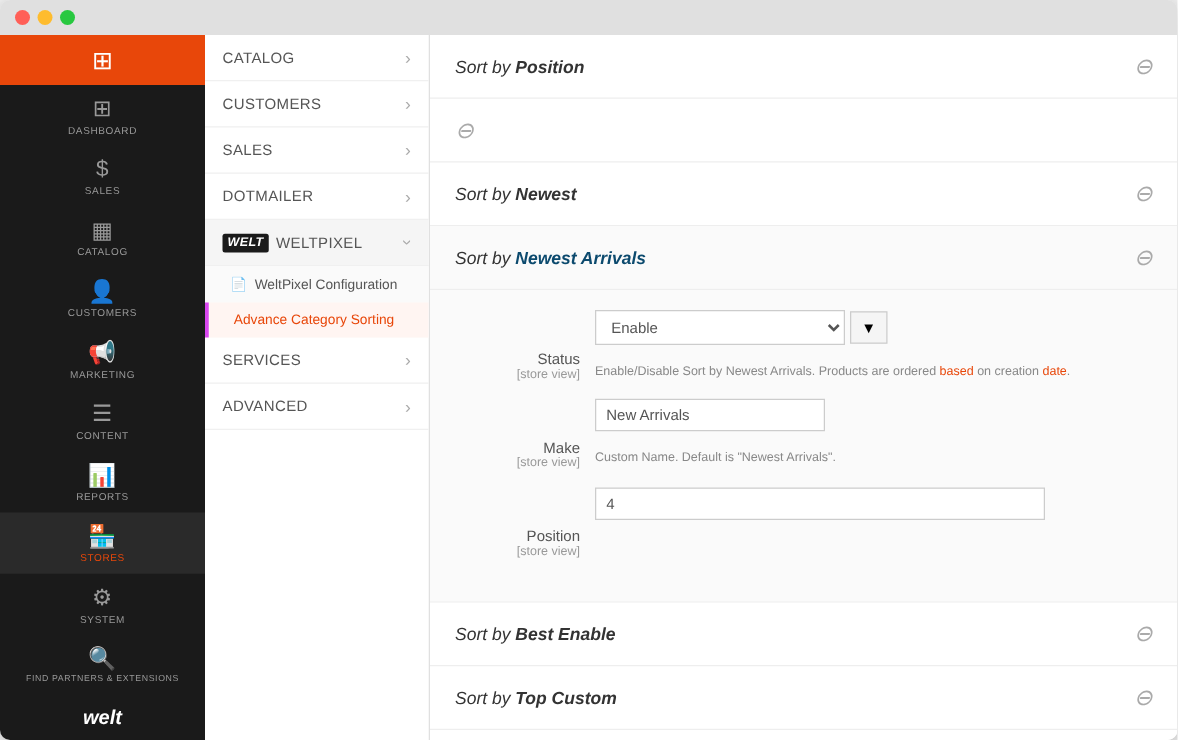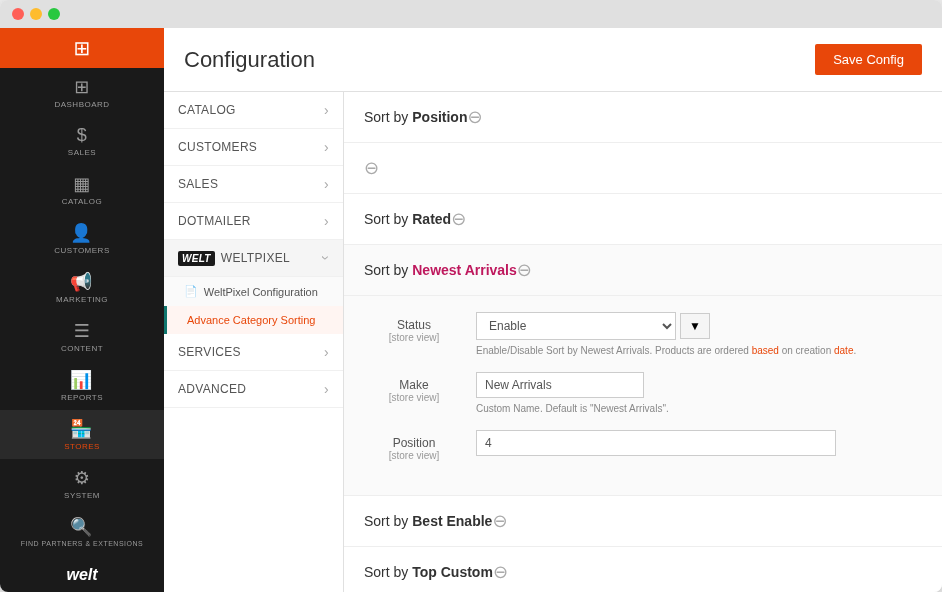"Configuration" div.main-header { html: <div> <h1>Configuration</h1> <button>Save Config</button> </div> -> none }
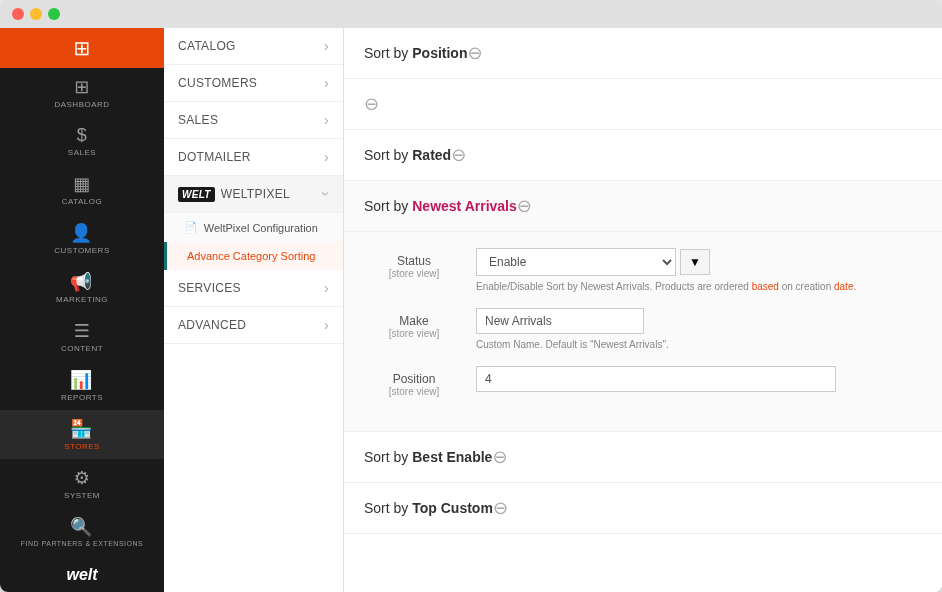"Sort by Position" .sort-header { font-style: none -> italic; justify-content: none -> space-between }
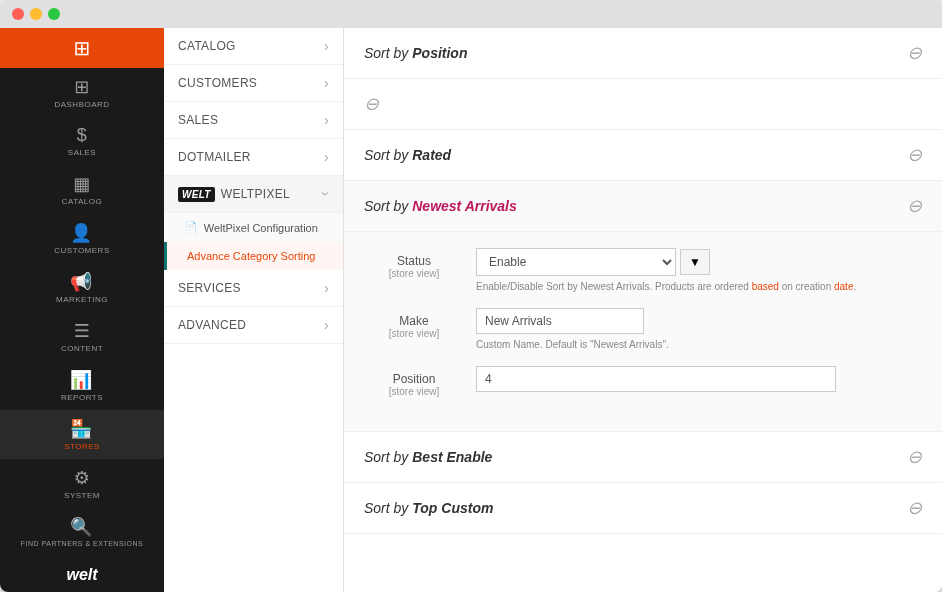"Rated" strong { text: Rated -> Newest }
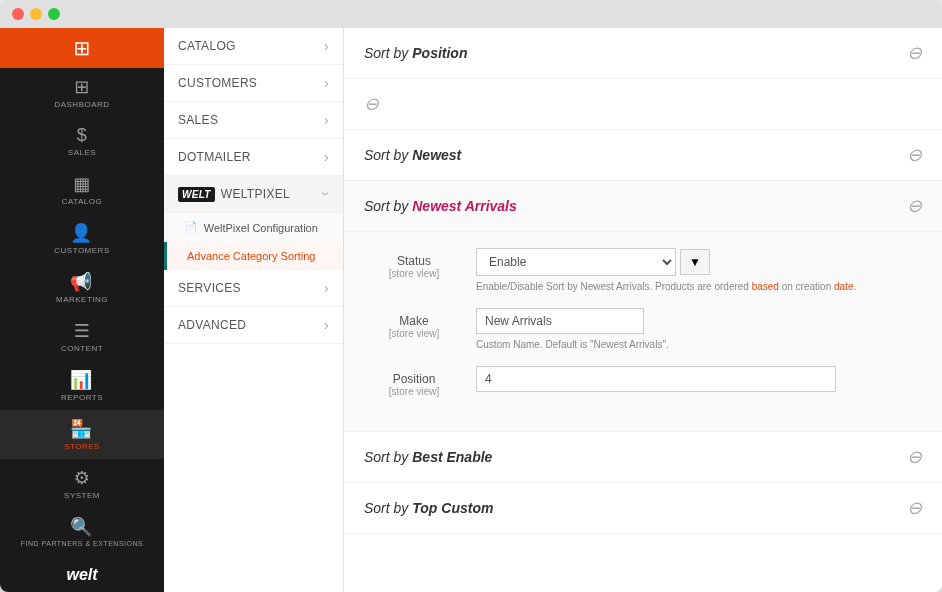"Newest Arrivals" strong { color: #be185d -> #0c4a6e }
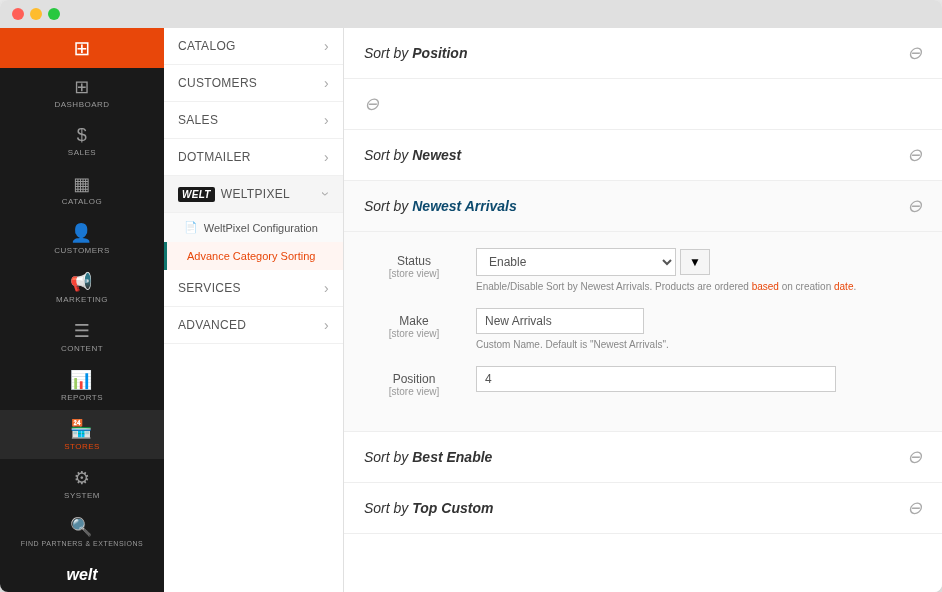"Advance Category Sorting" .left-nav-sub-item.active { border-left: 3px solid #0f766e -> 3px solid #d946ef }
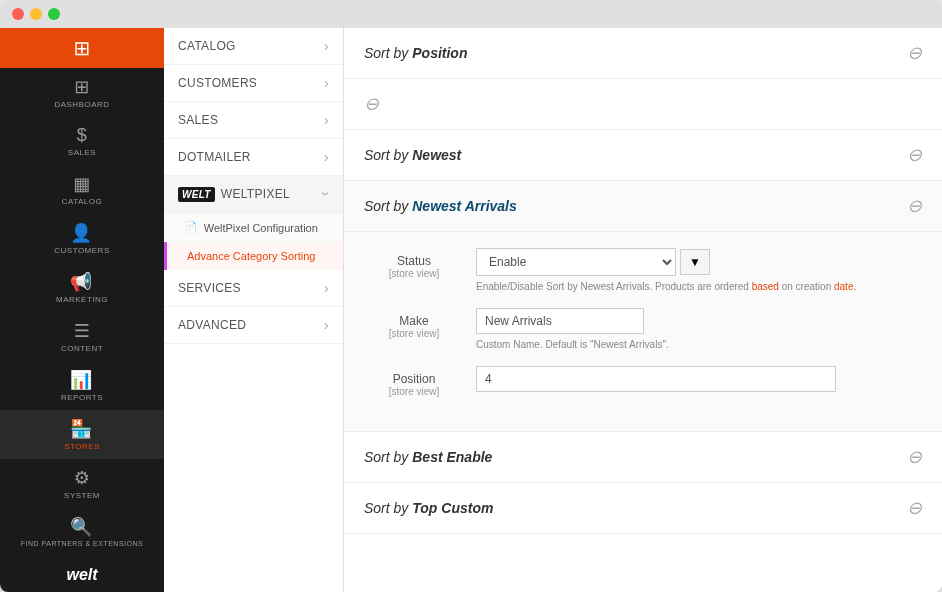"Status" .form-label { margin-top: none -> 26px; text-align: center -> right }
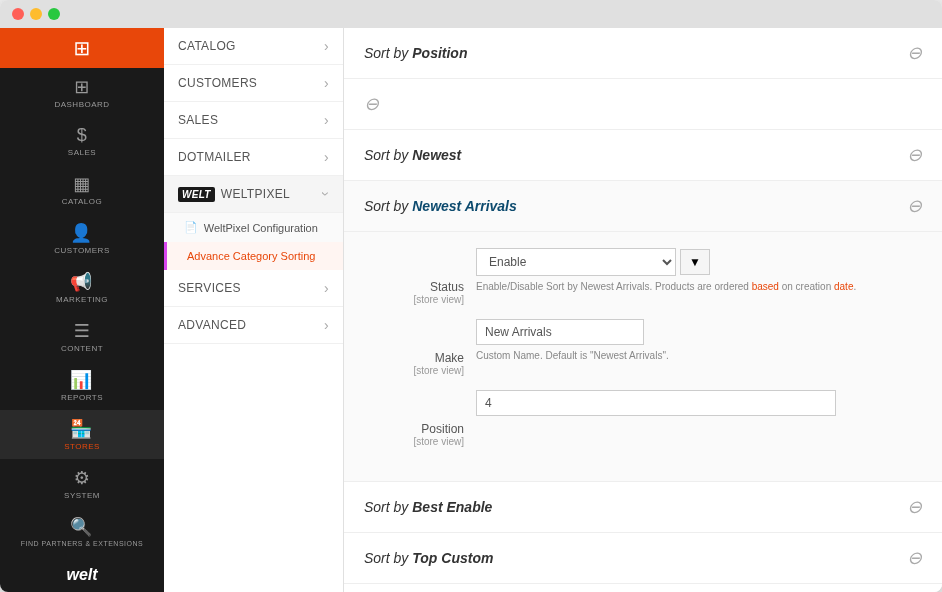"Enable/Disable Sort by Newest Arrivals." .form-help { margin-top: 4px -> 15px }
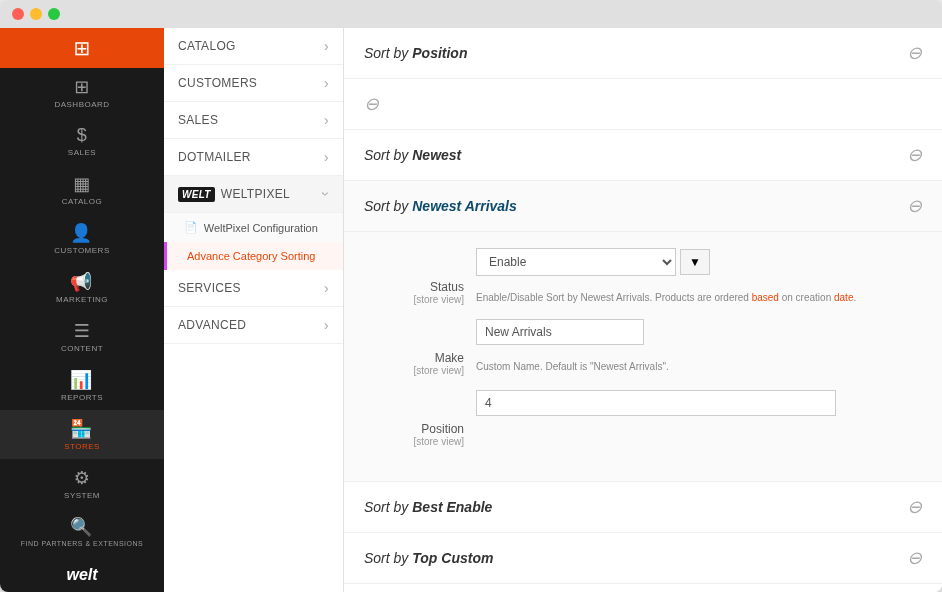"New Arrivals" .form-input { width: 168px -> 184px }
